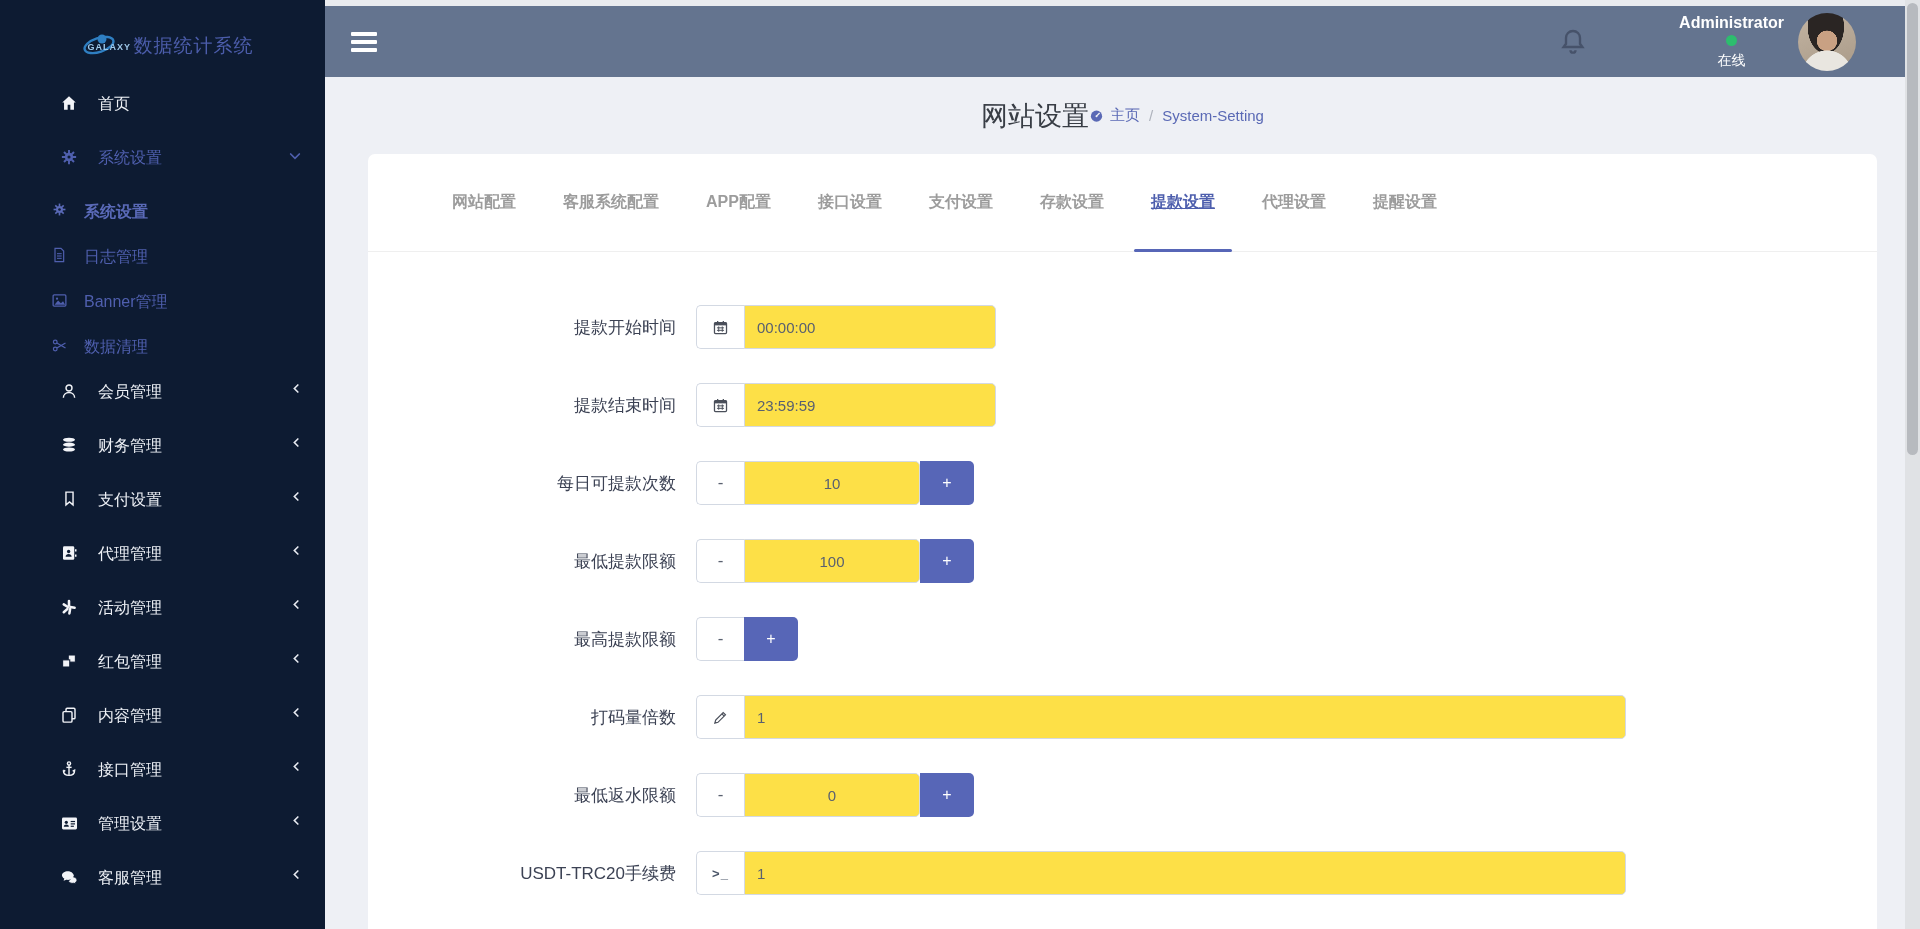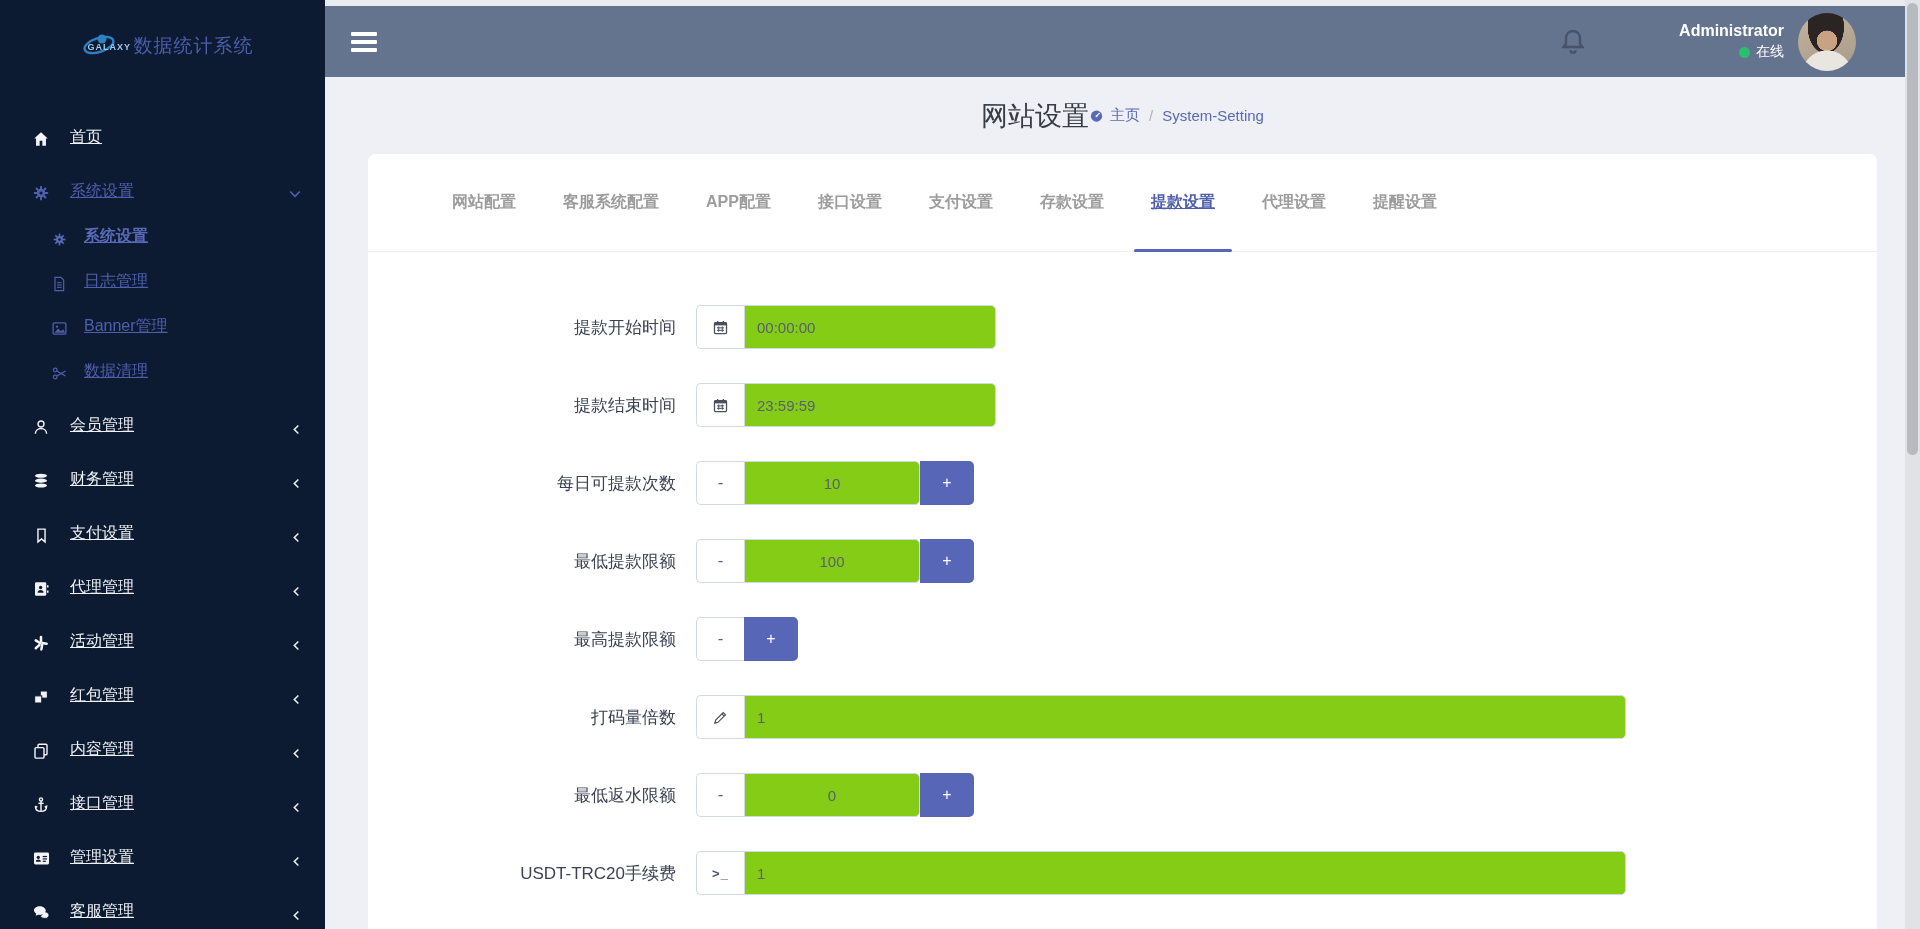"在线" .online { flex-direction: none -> column }
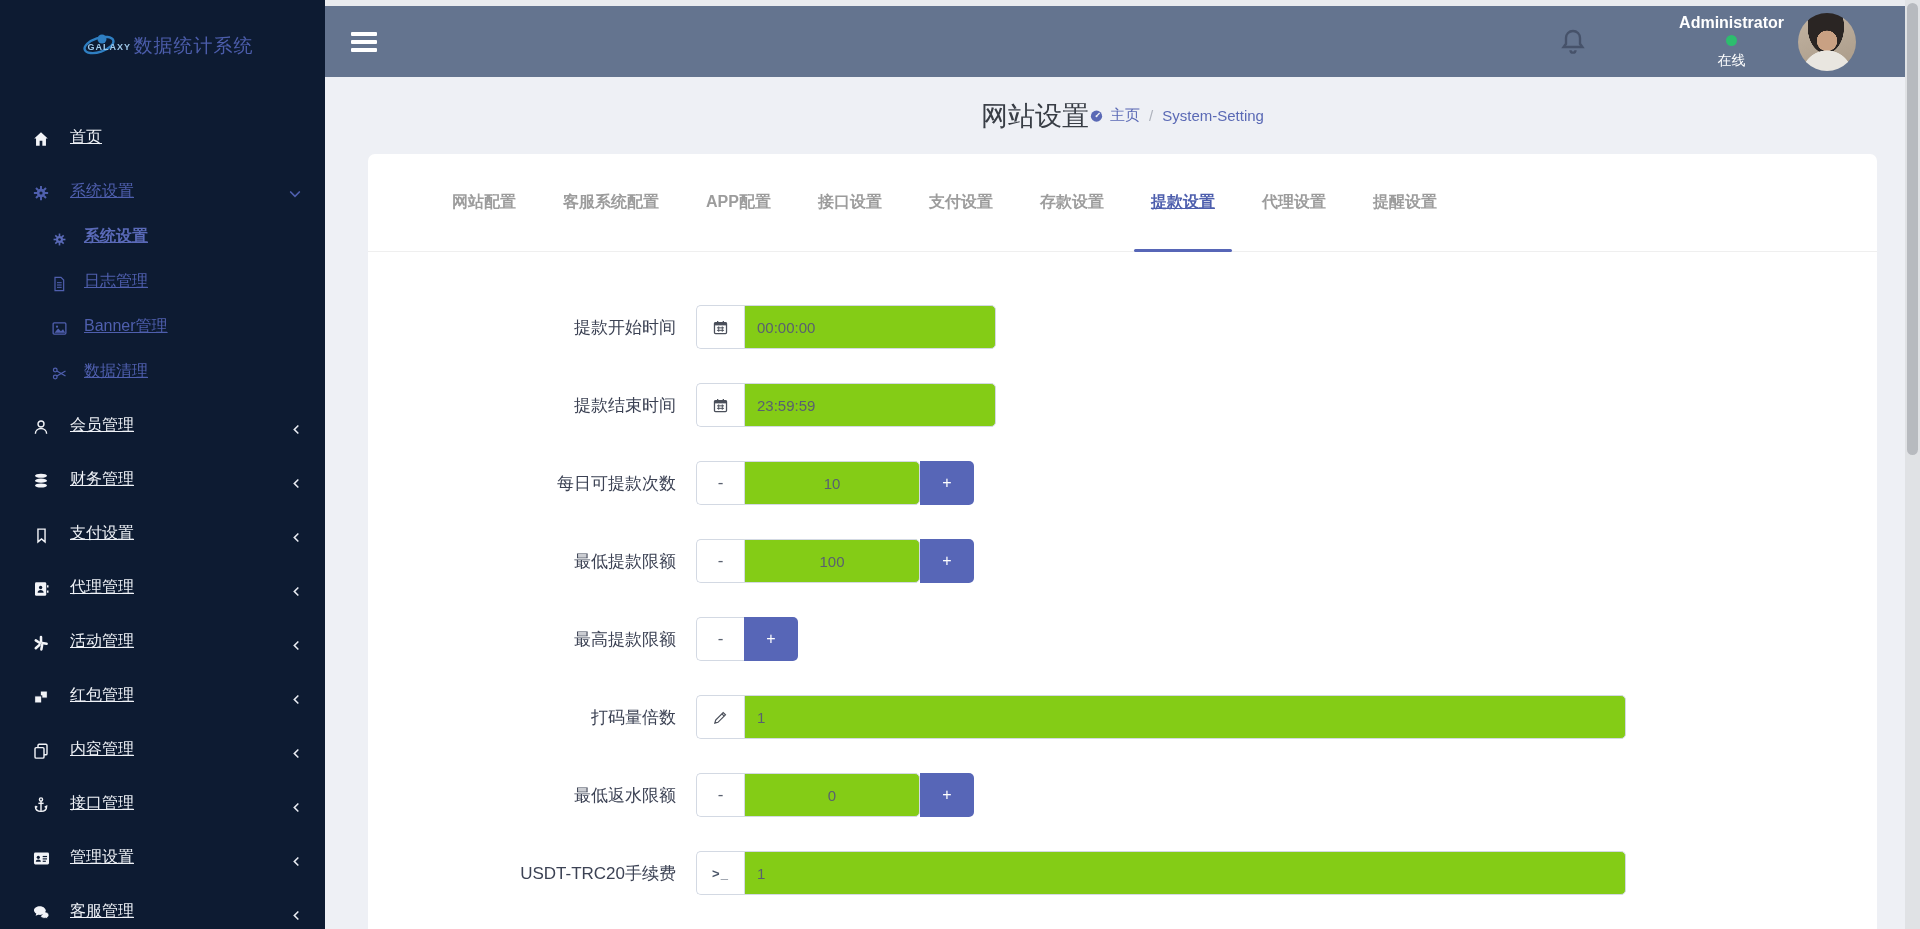"首页" .nav-item { align-items: flex-end -> flex-start; padding: 0 22px 0 28px -> 0 22px 0 56px; text-decoration: underline -> none }
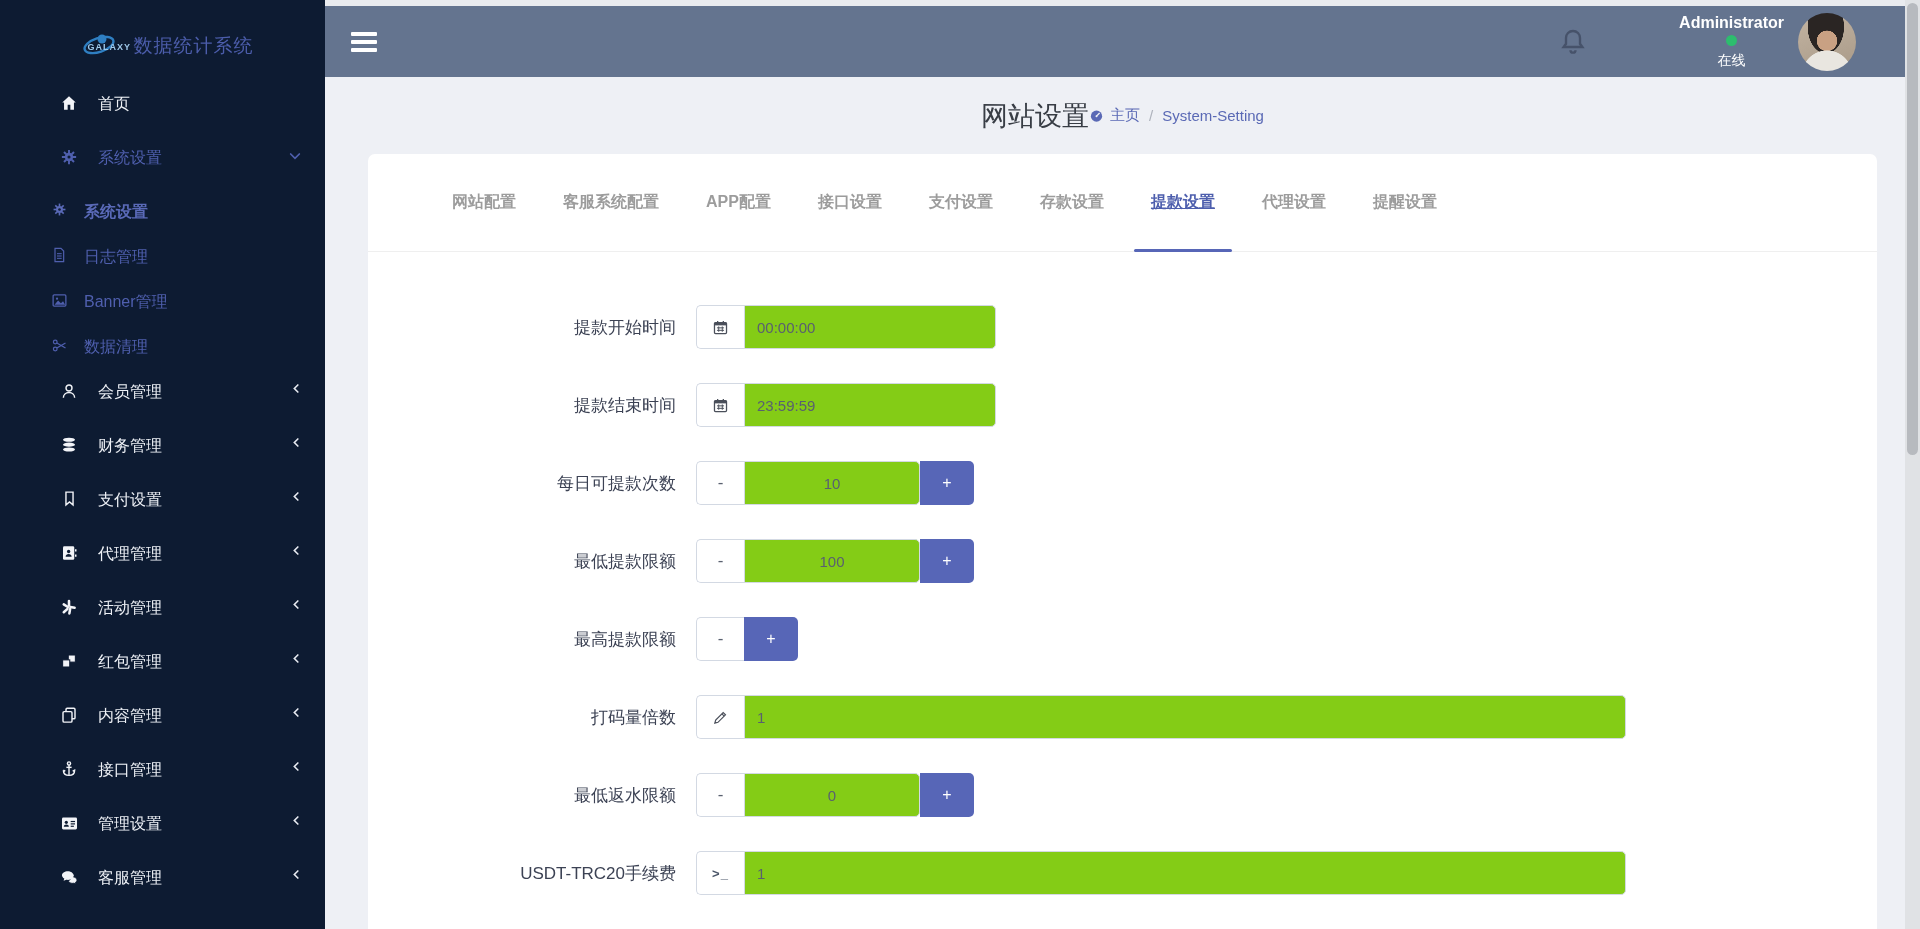"00:00:00" .tinput { background: #84cc16 -> #fde047 }
